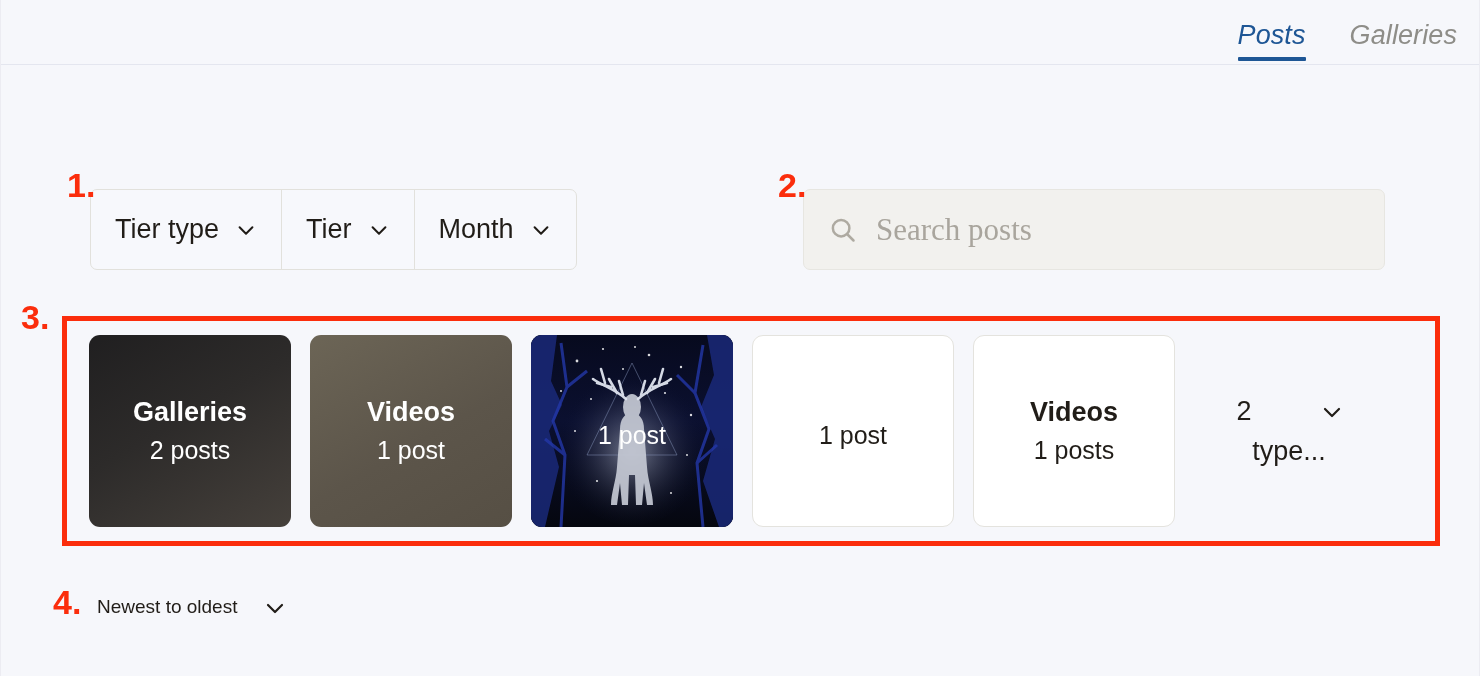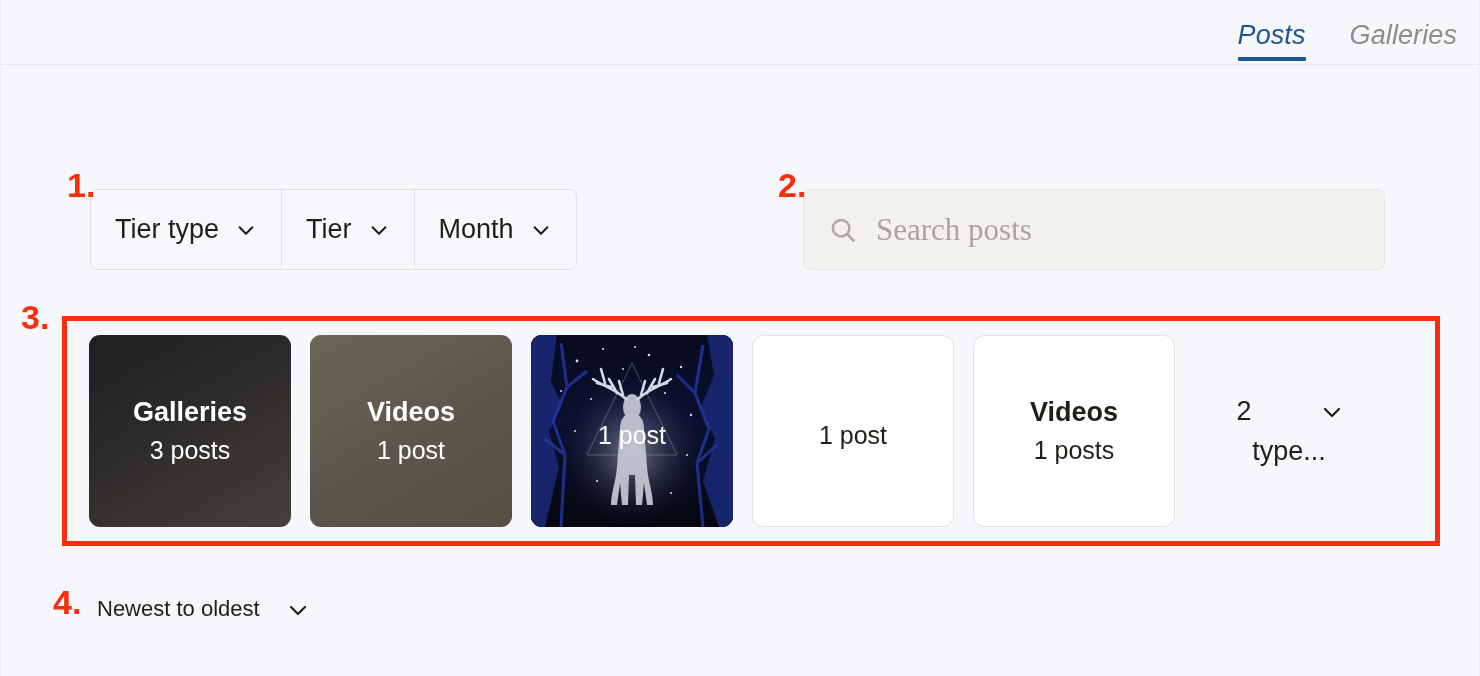"3 posts" div.c-count { text: 3 -> 2 }
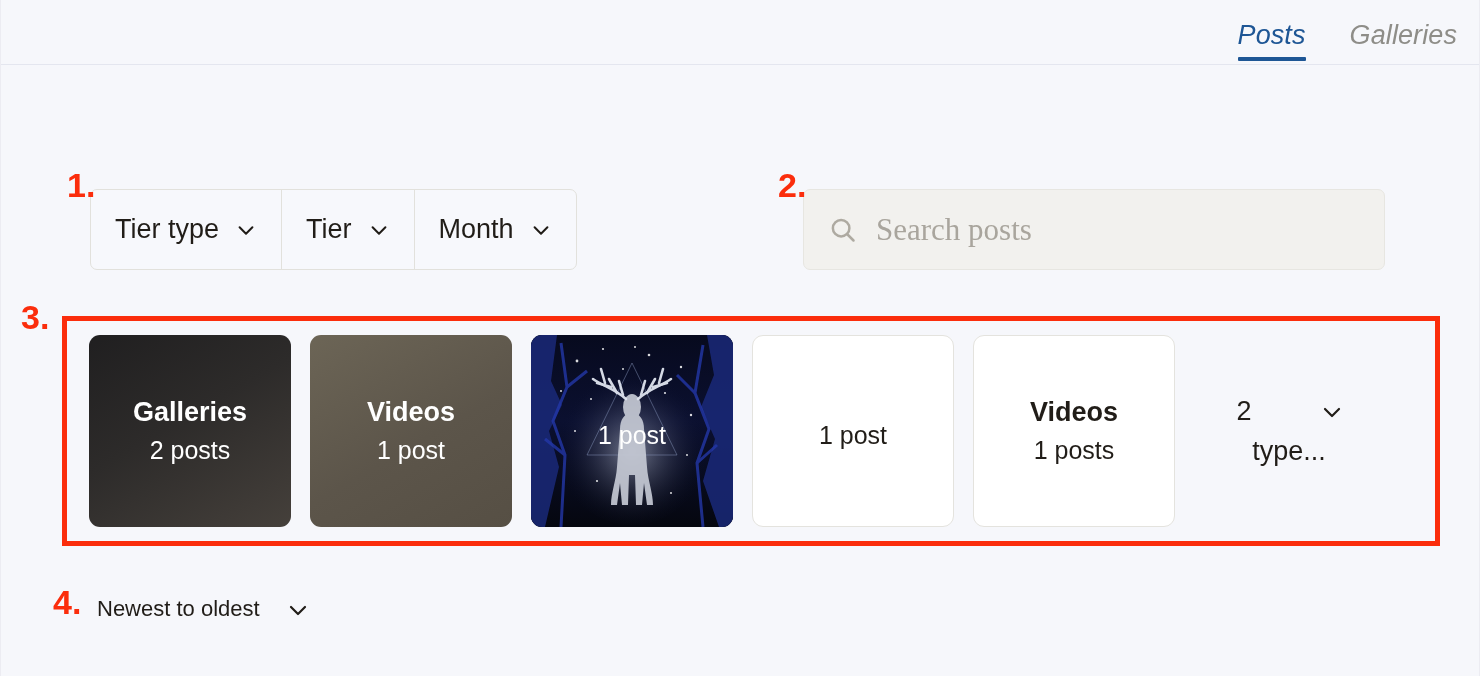"Newest to oldest" .sort { font-size: 22px -> 19px }
